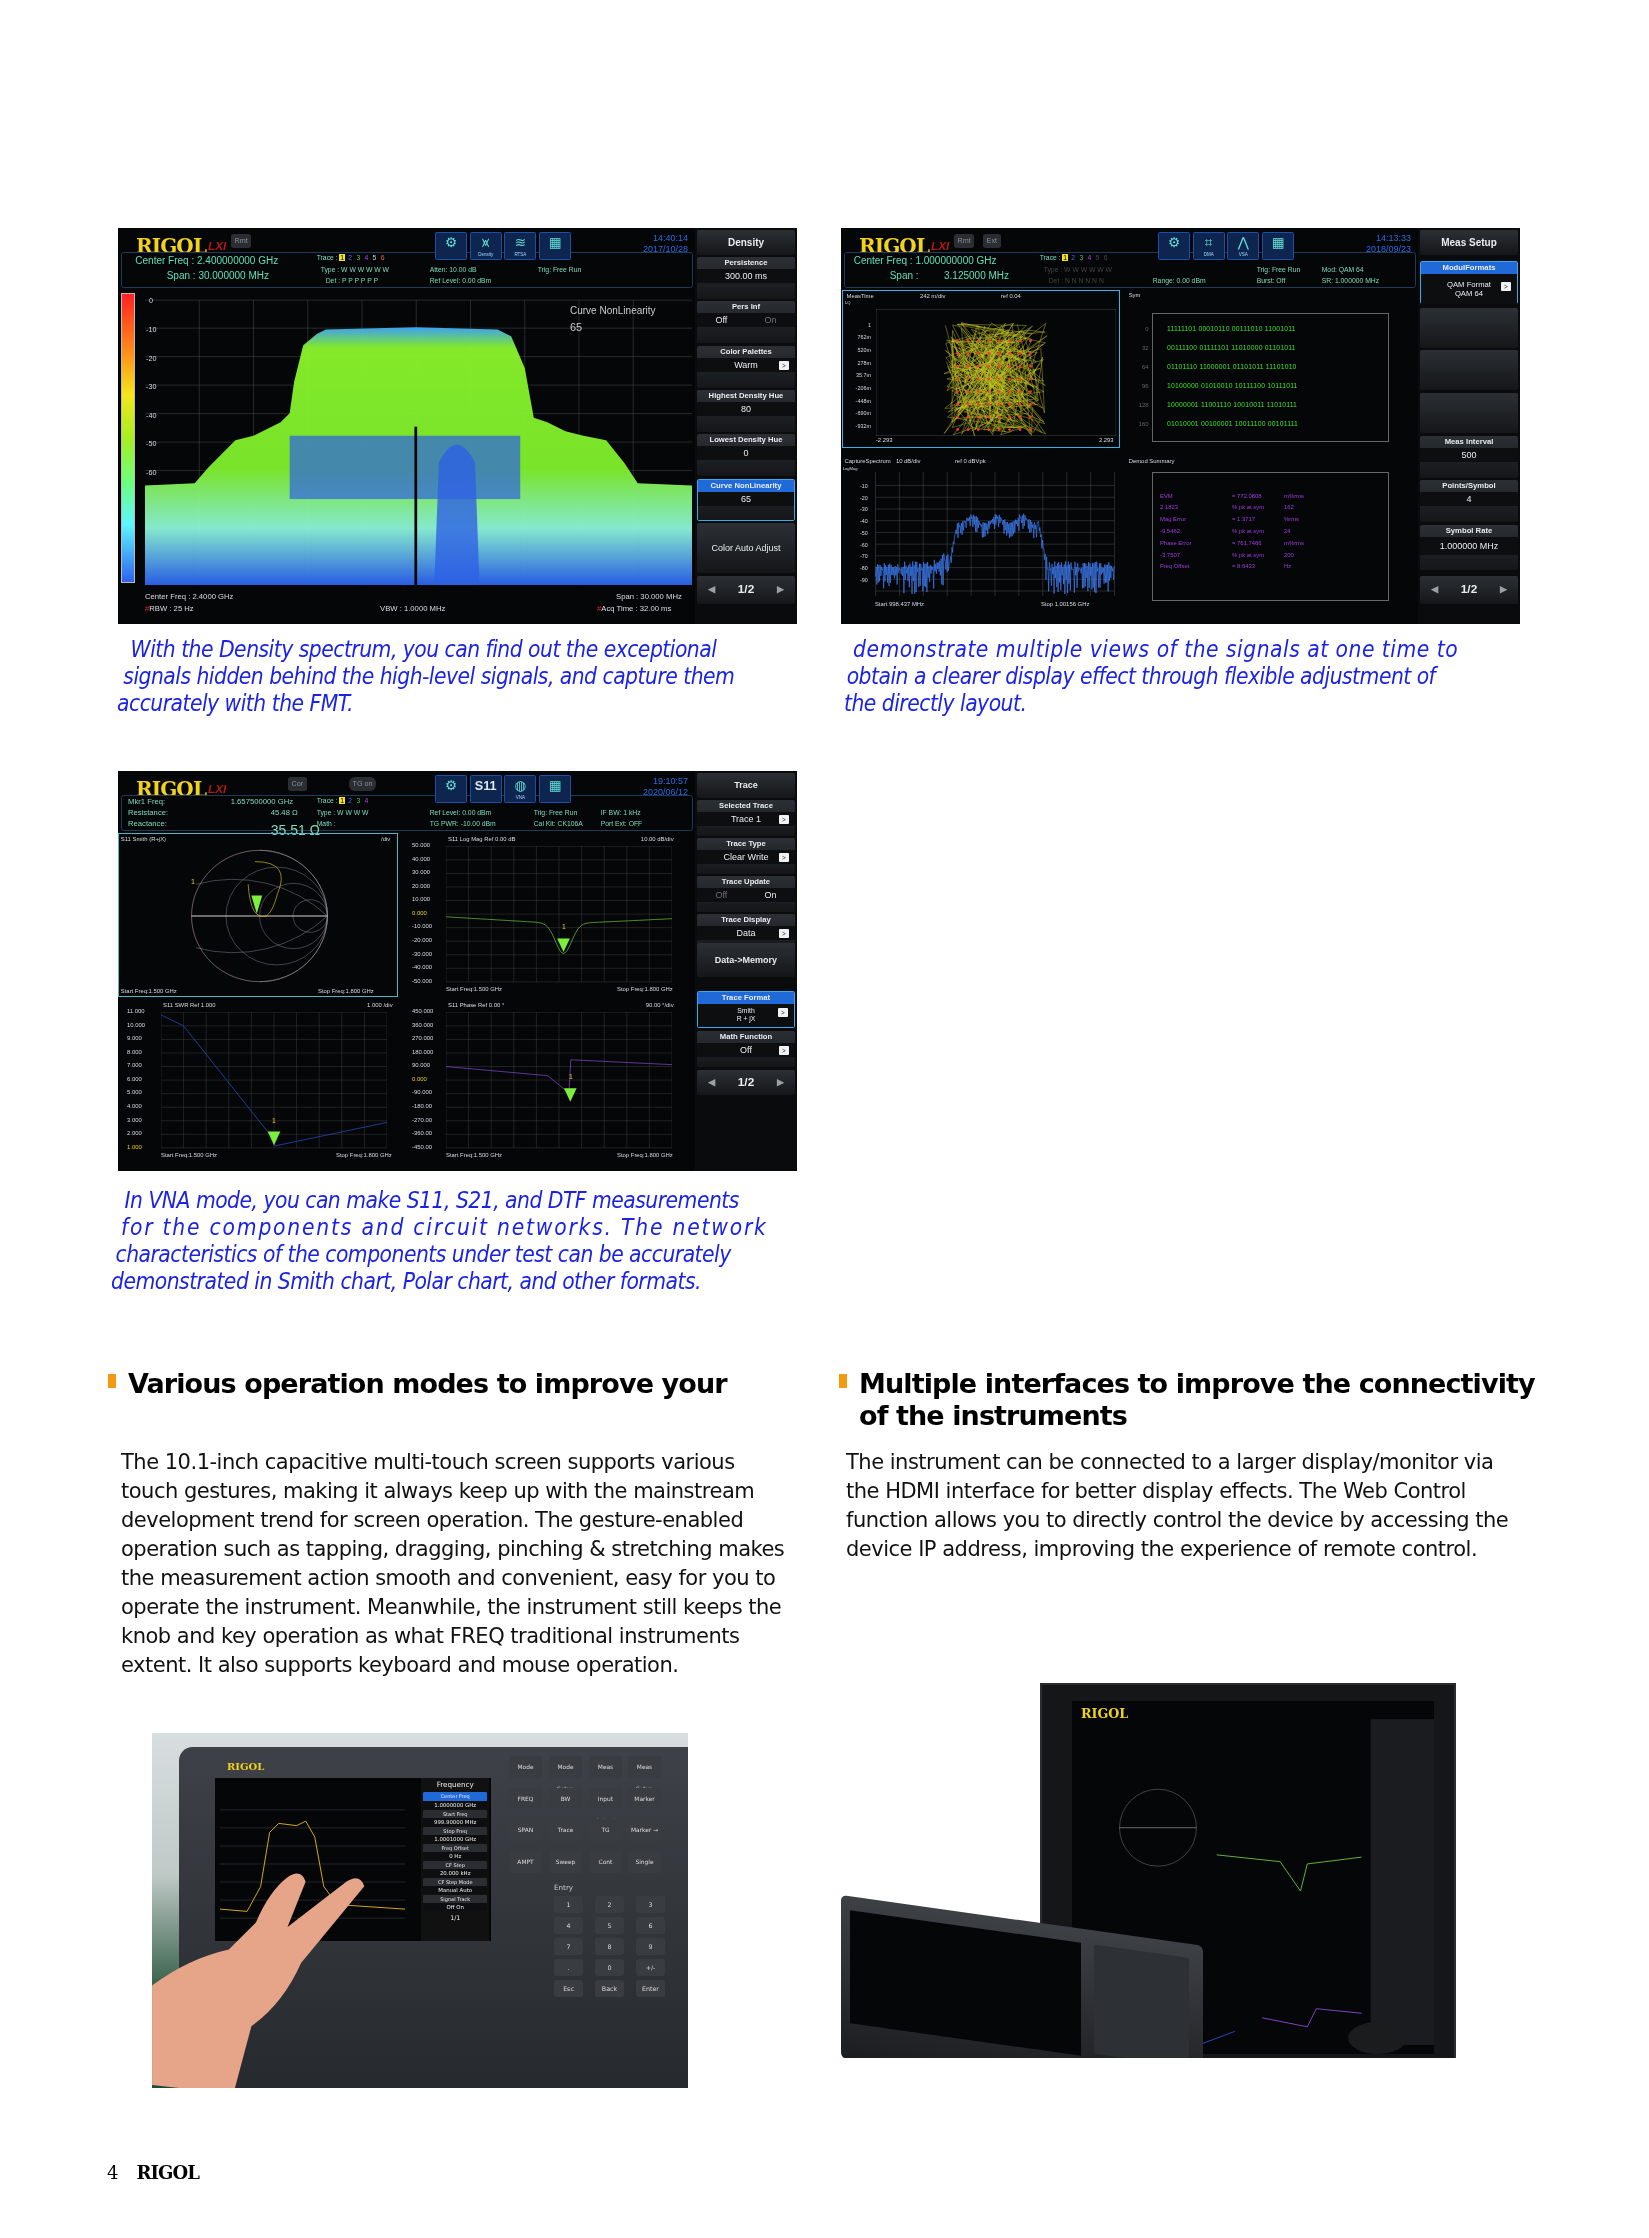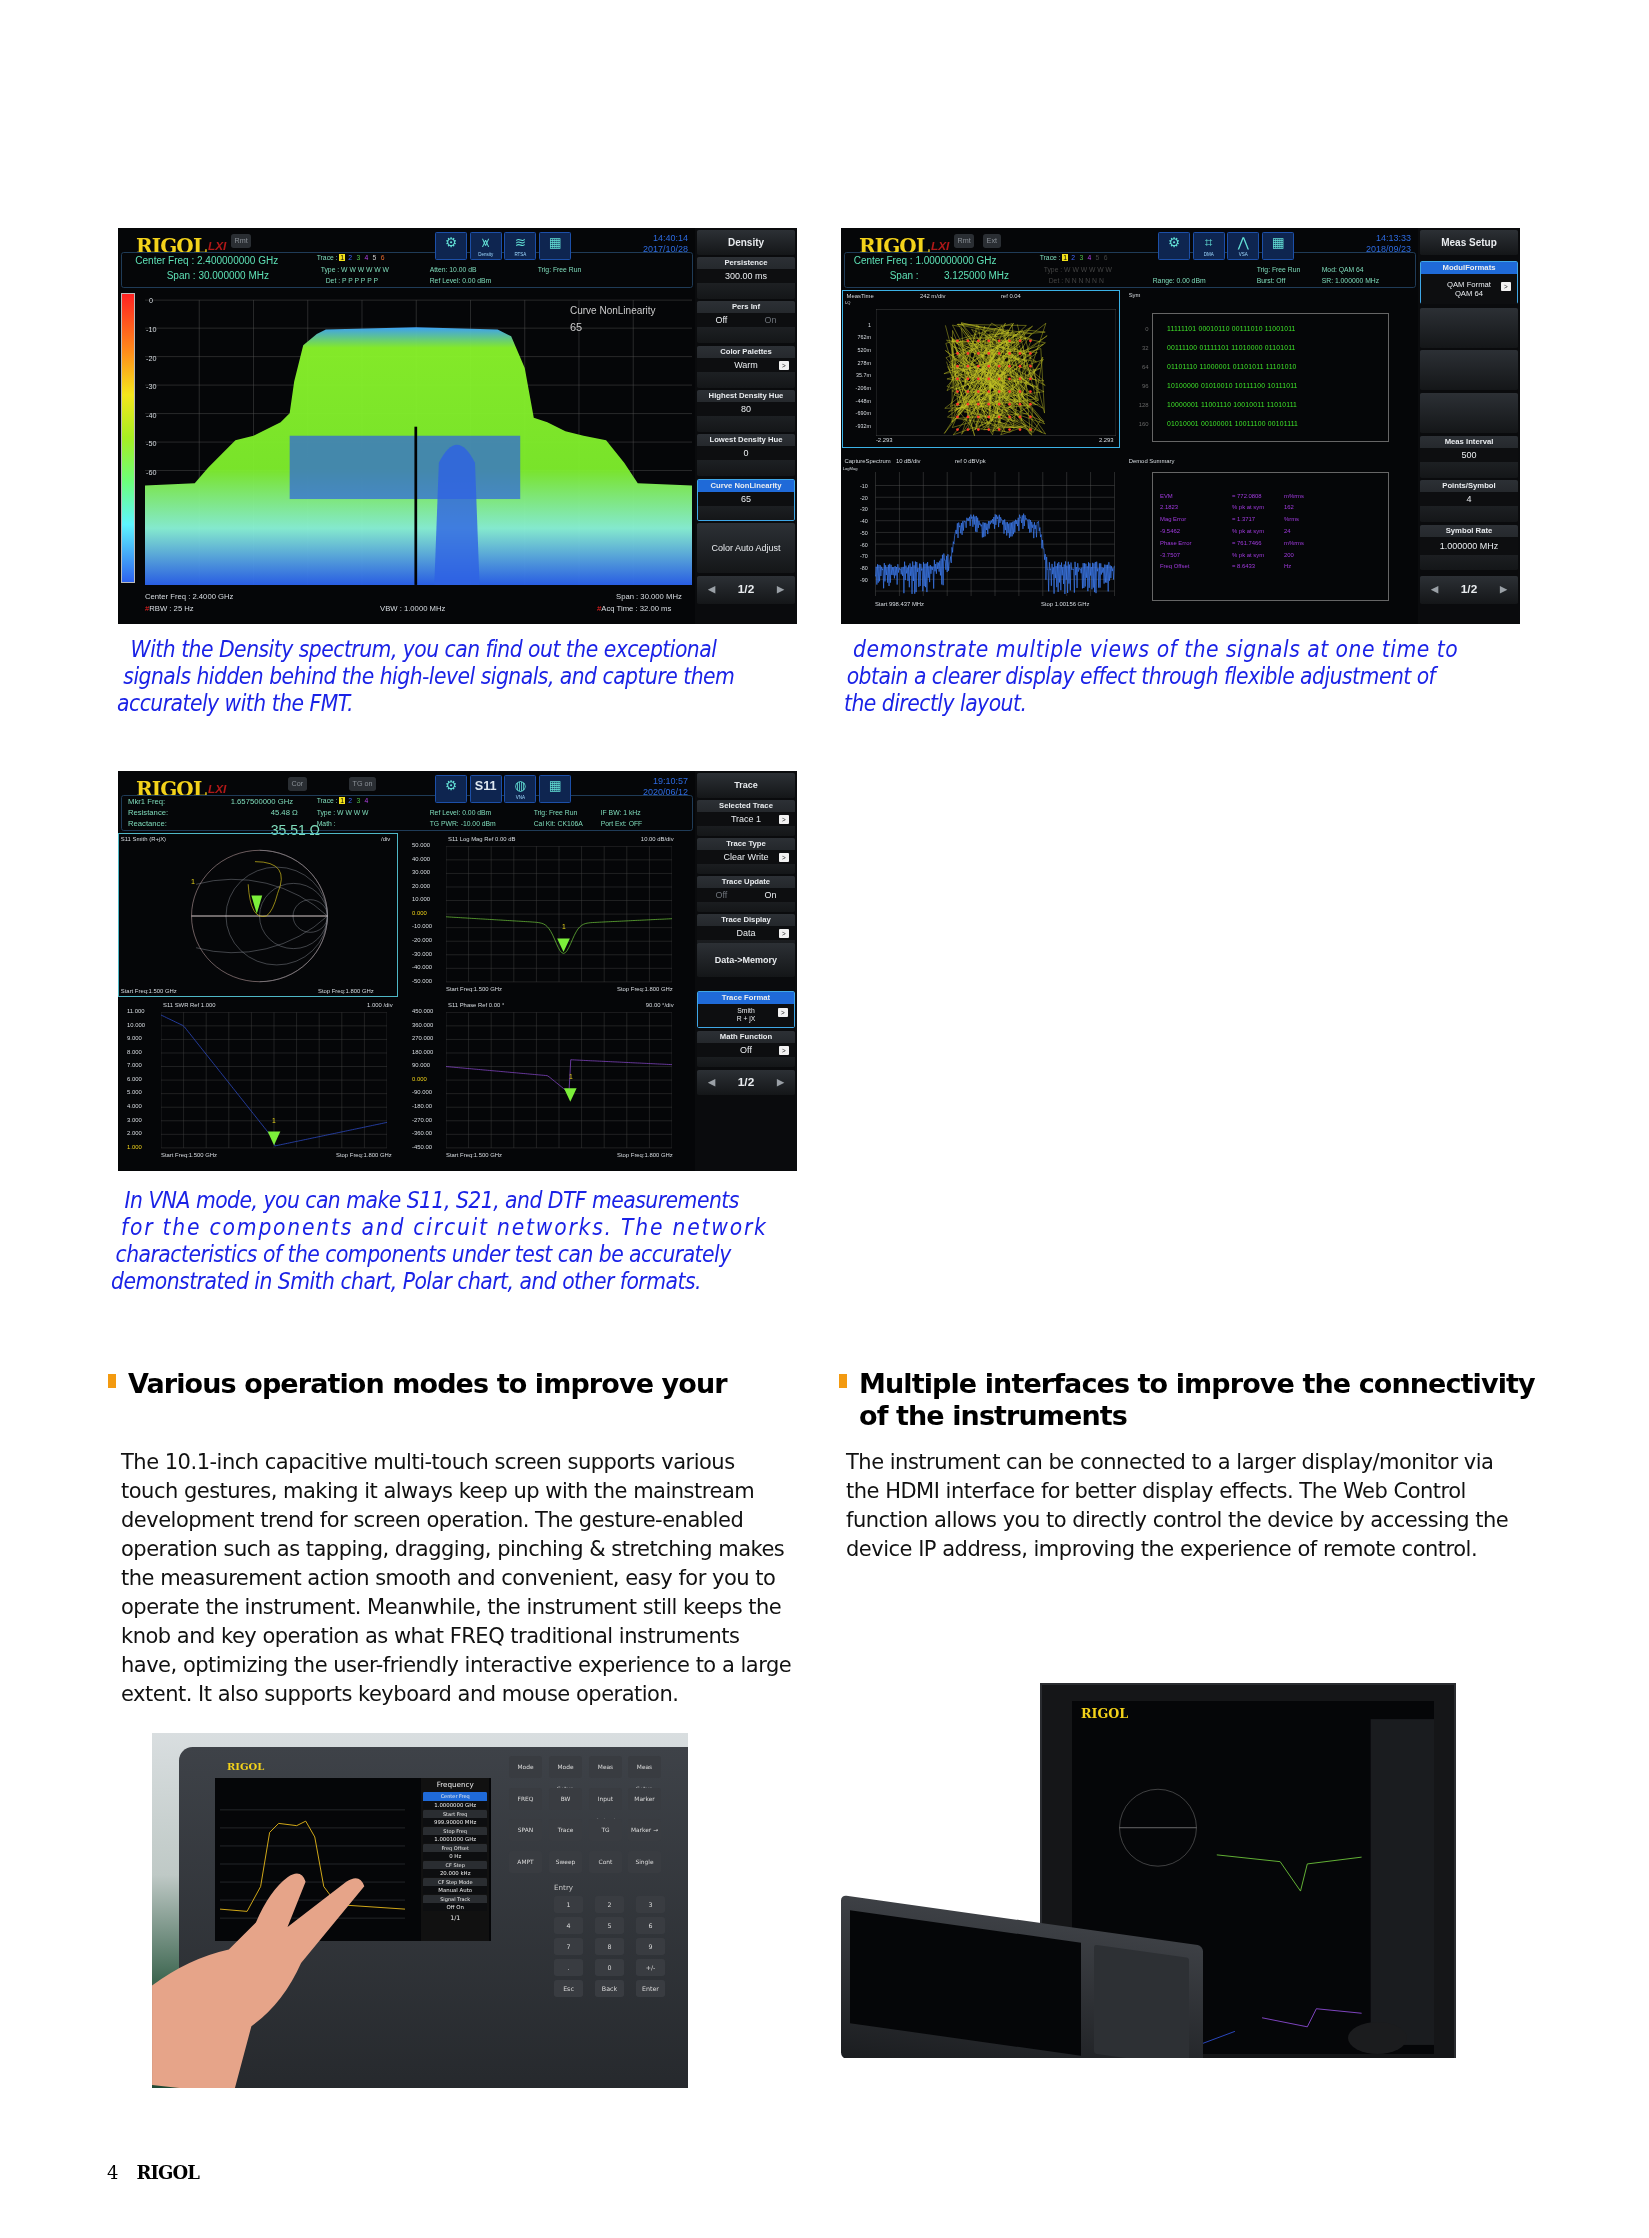"TG on" div.hdr-btn { border-radius: none -> 6px }
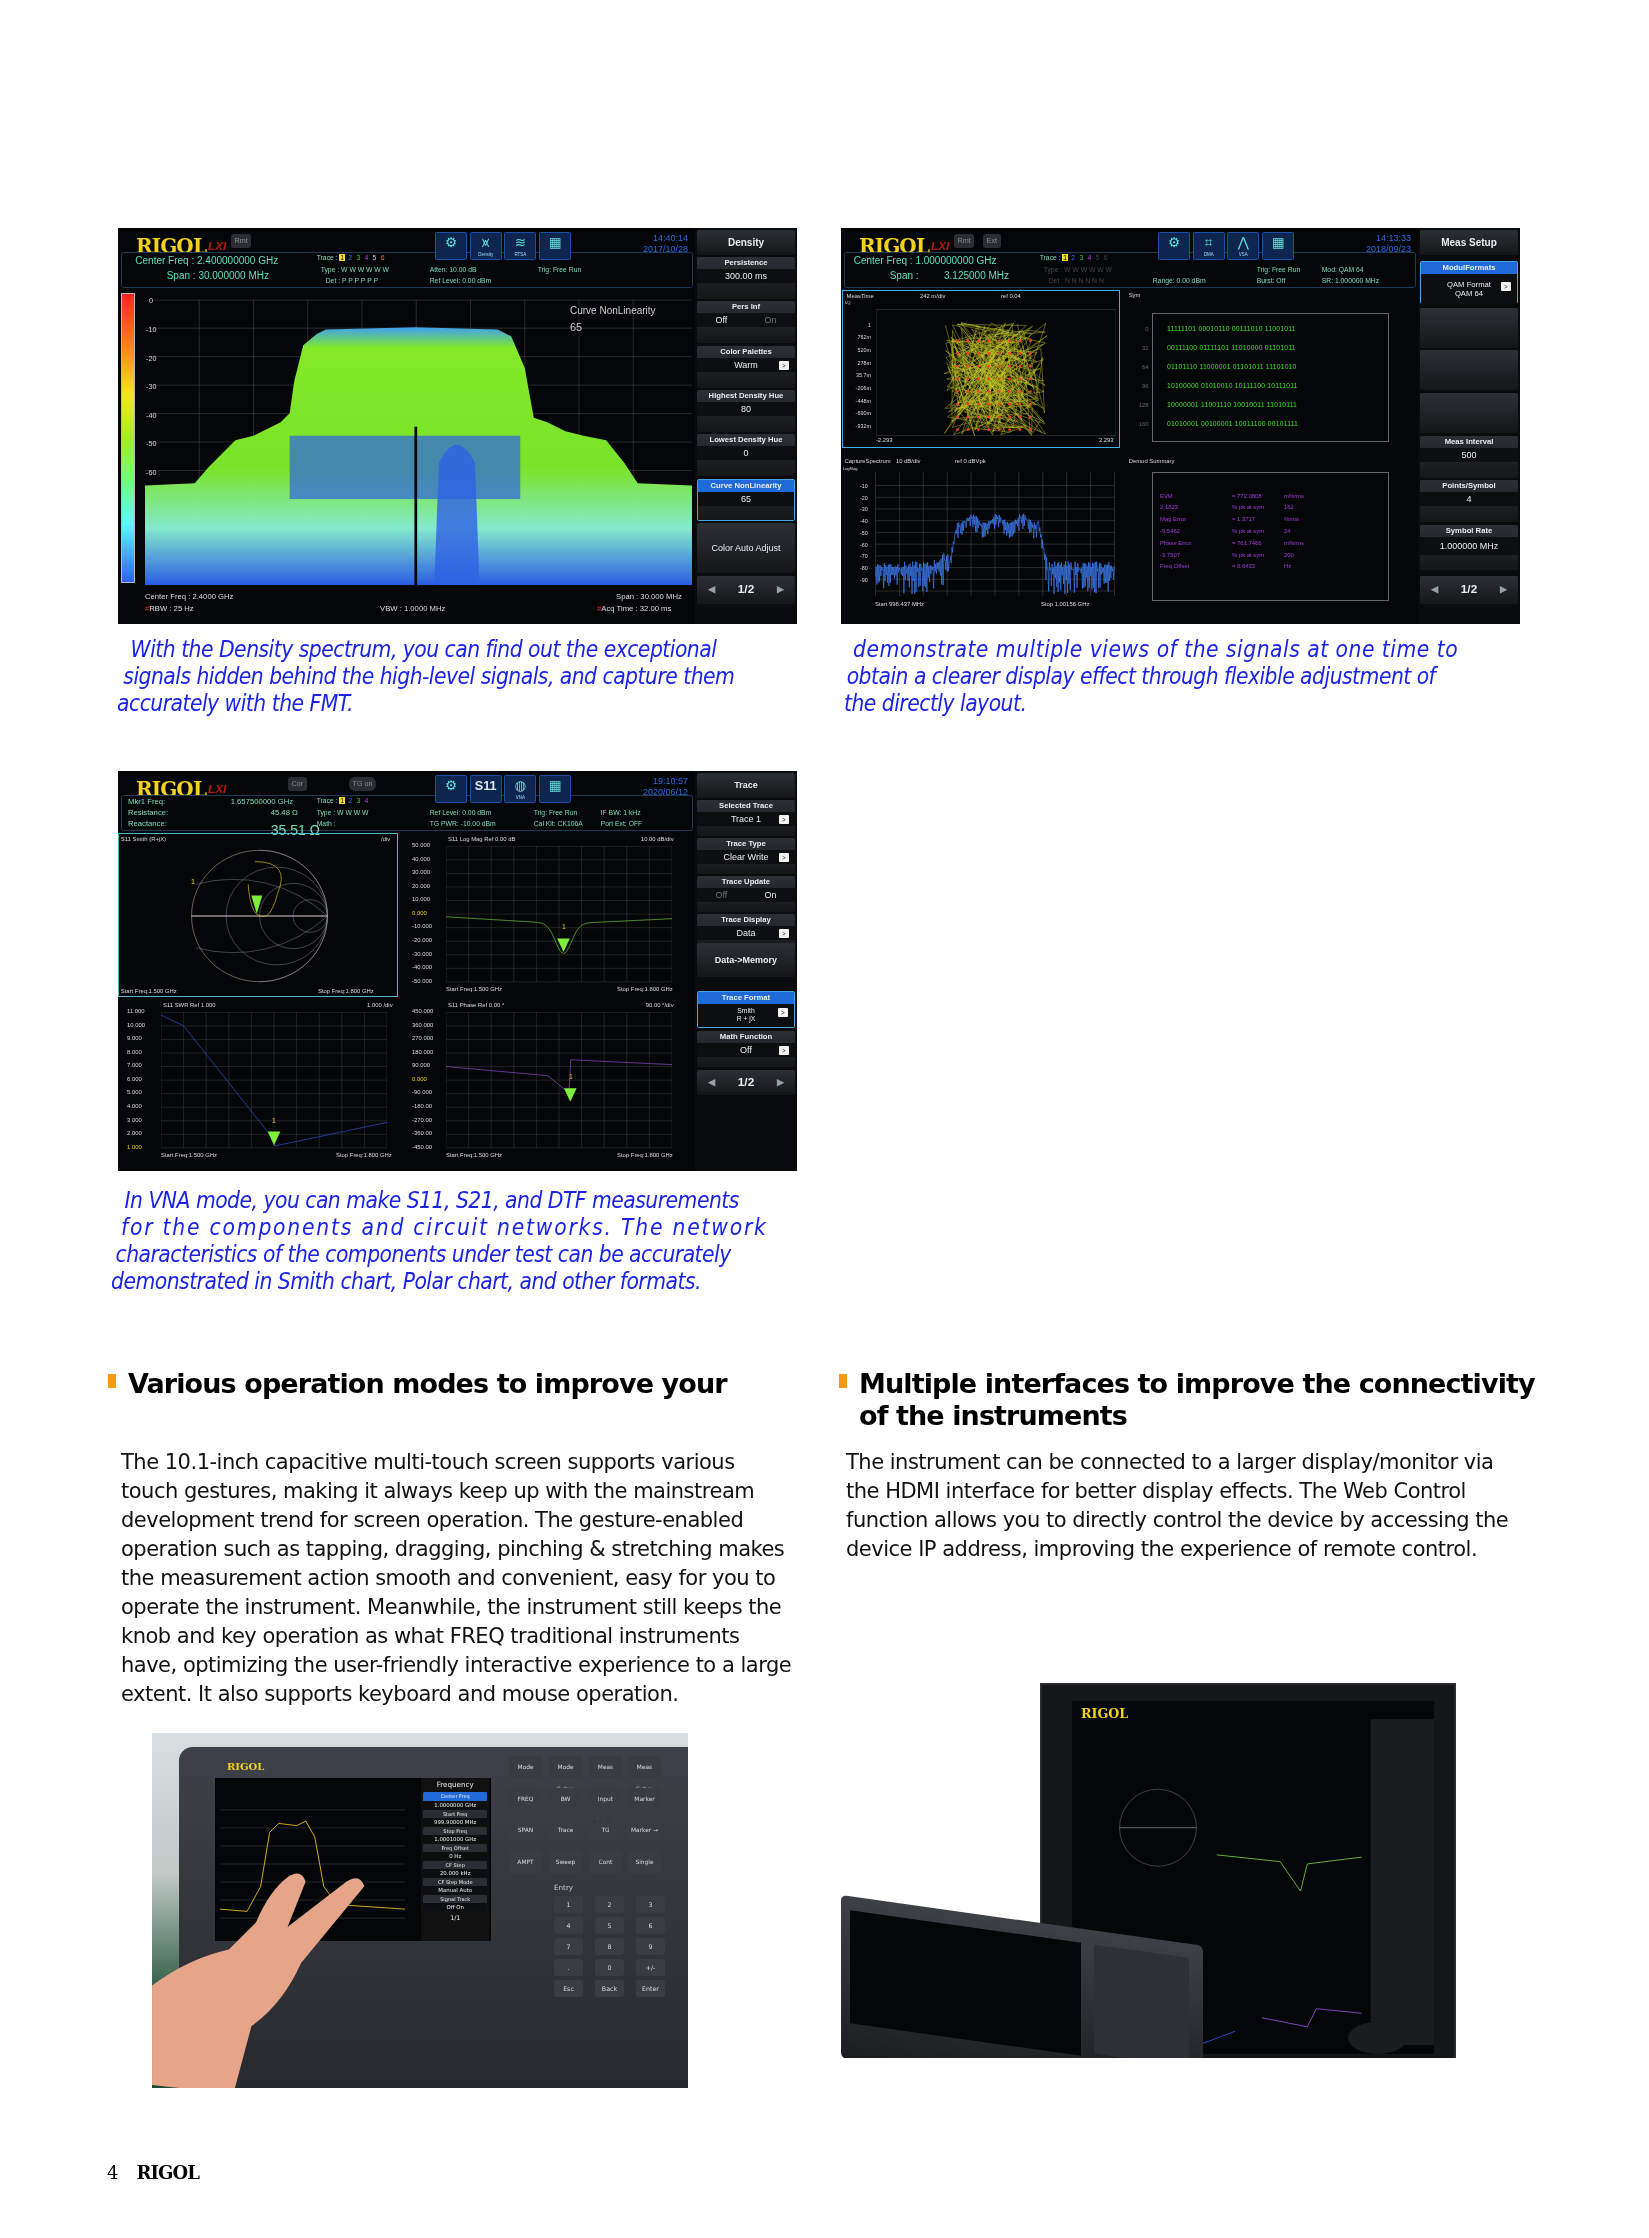"have, optimizing the user-friendly" span { html: <span>have, optimizing the user-friendly interactive experience to a large</span> -> none }
